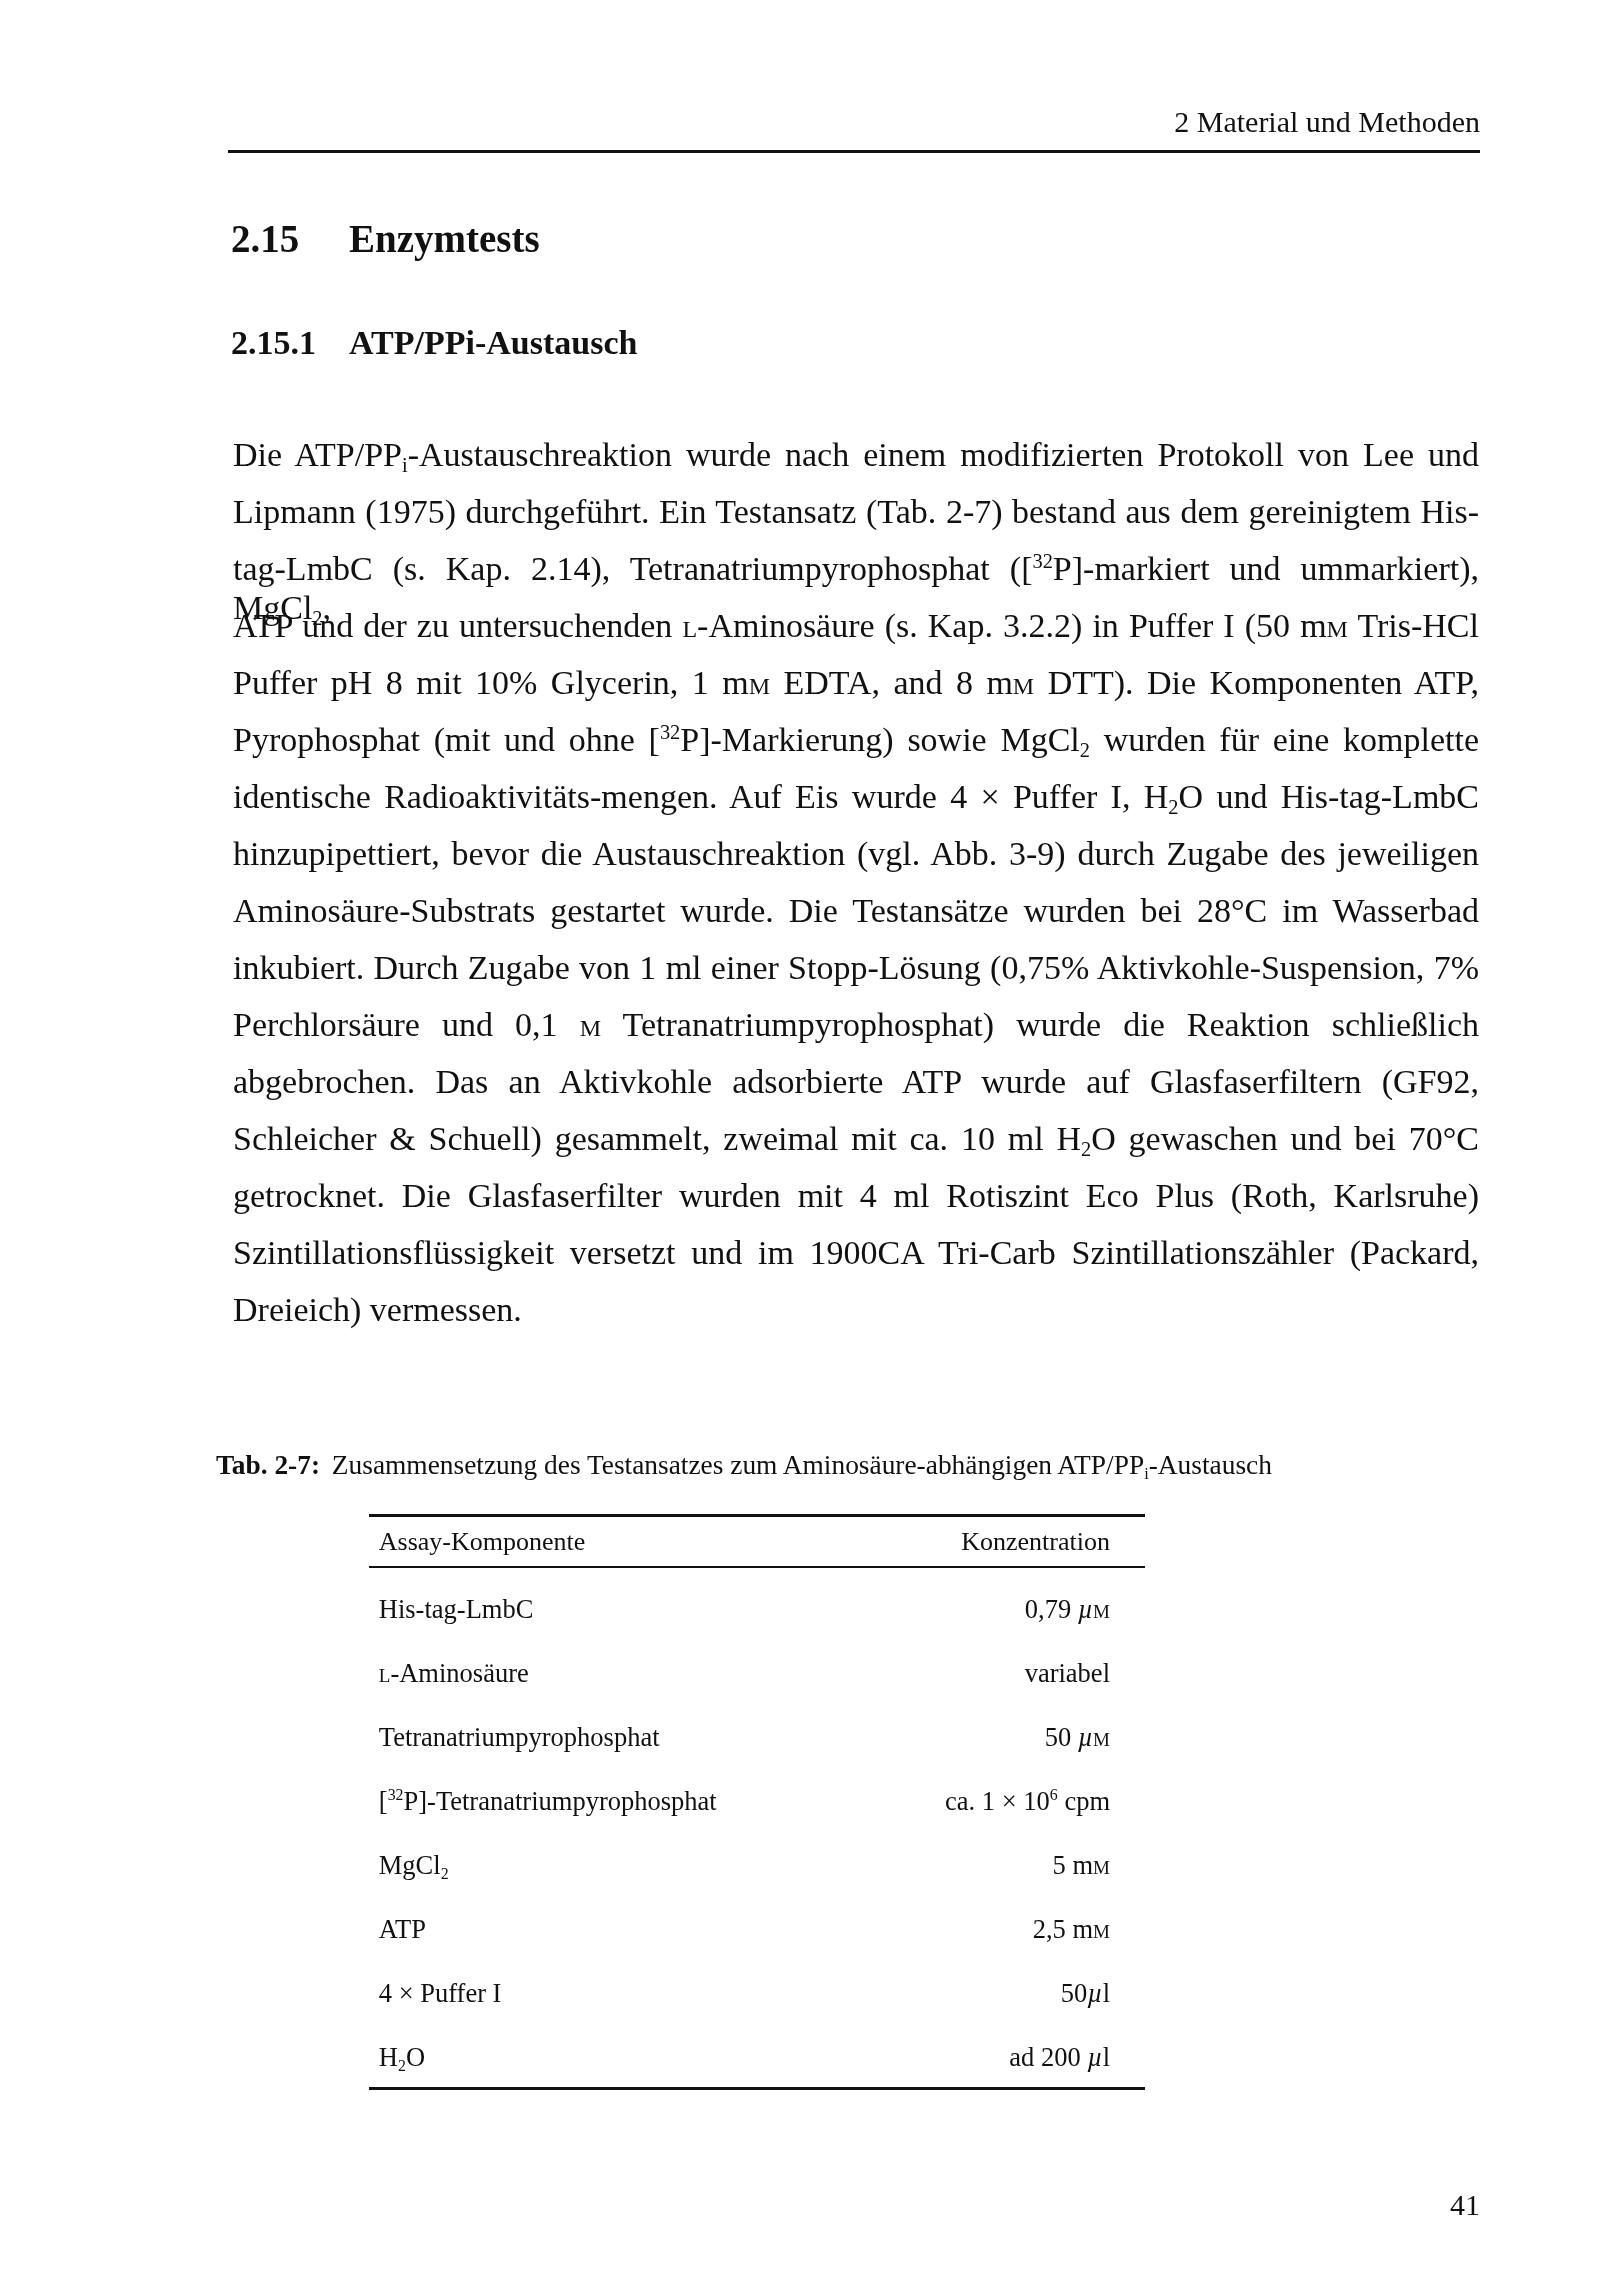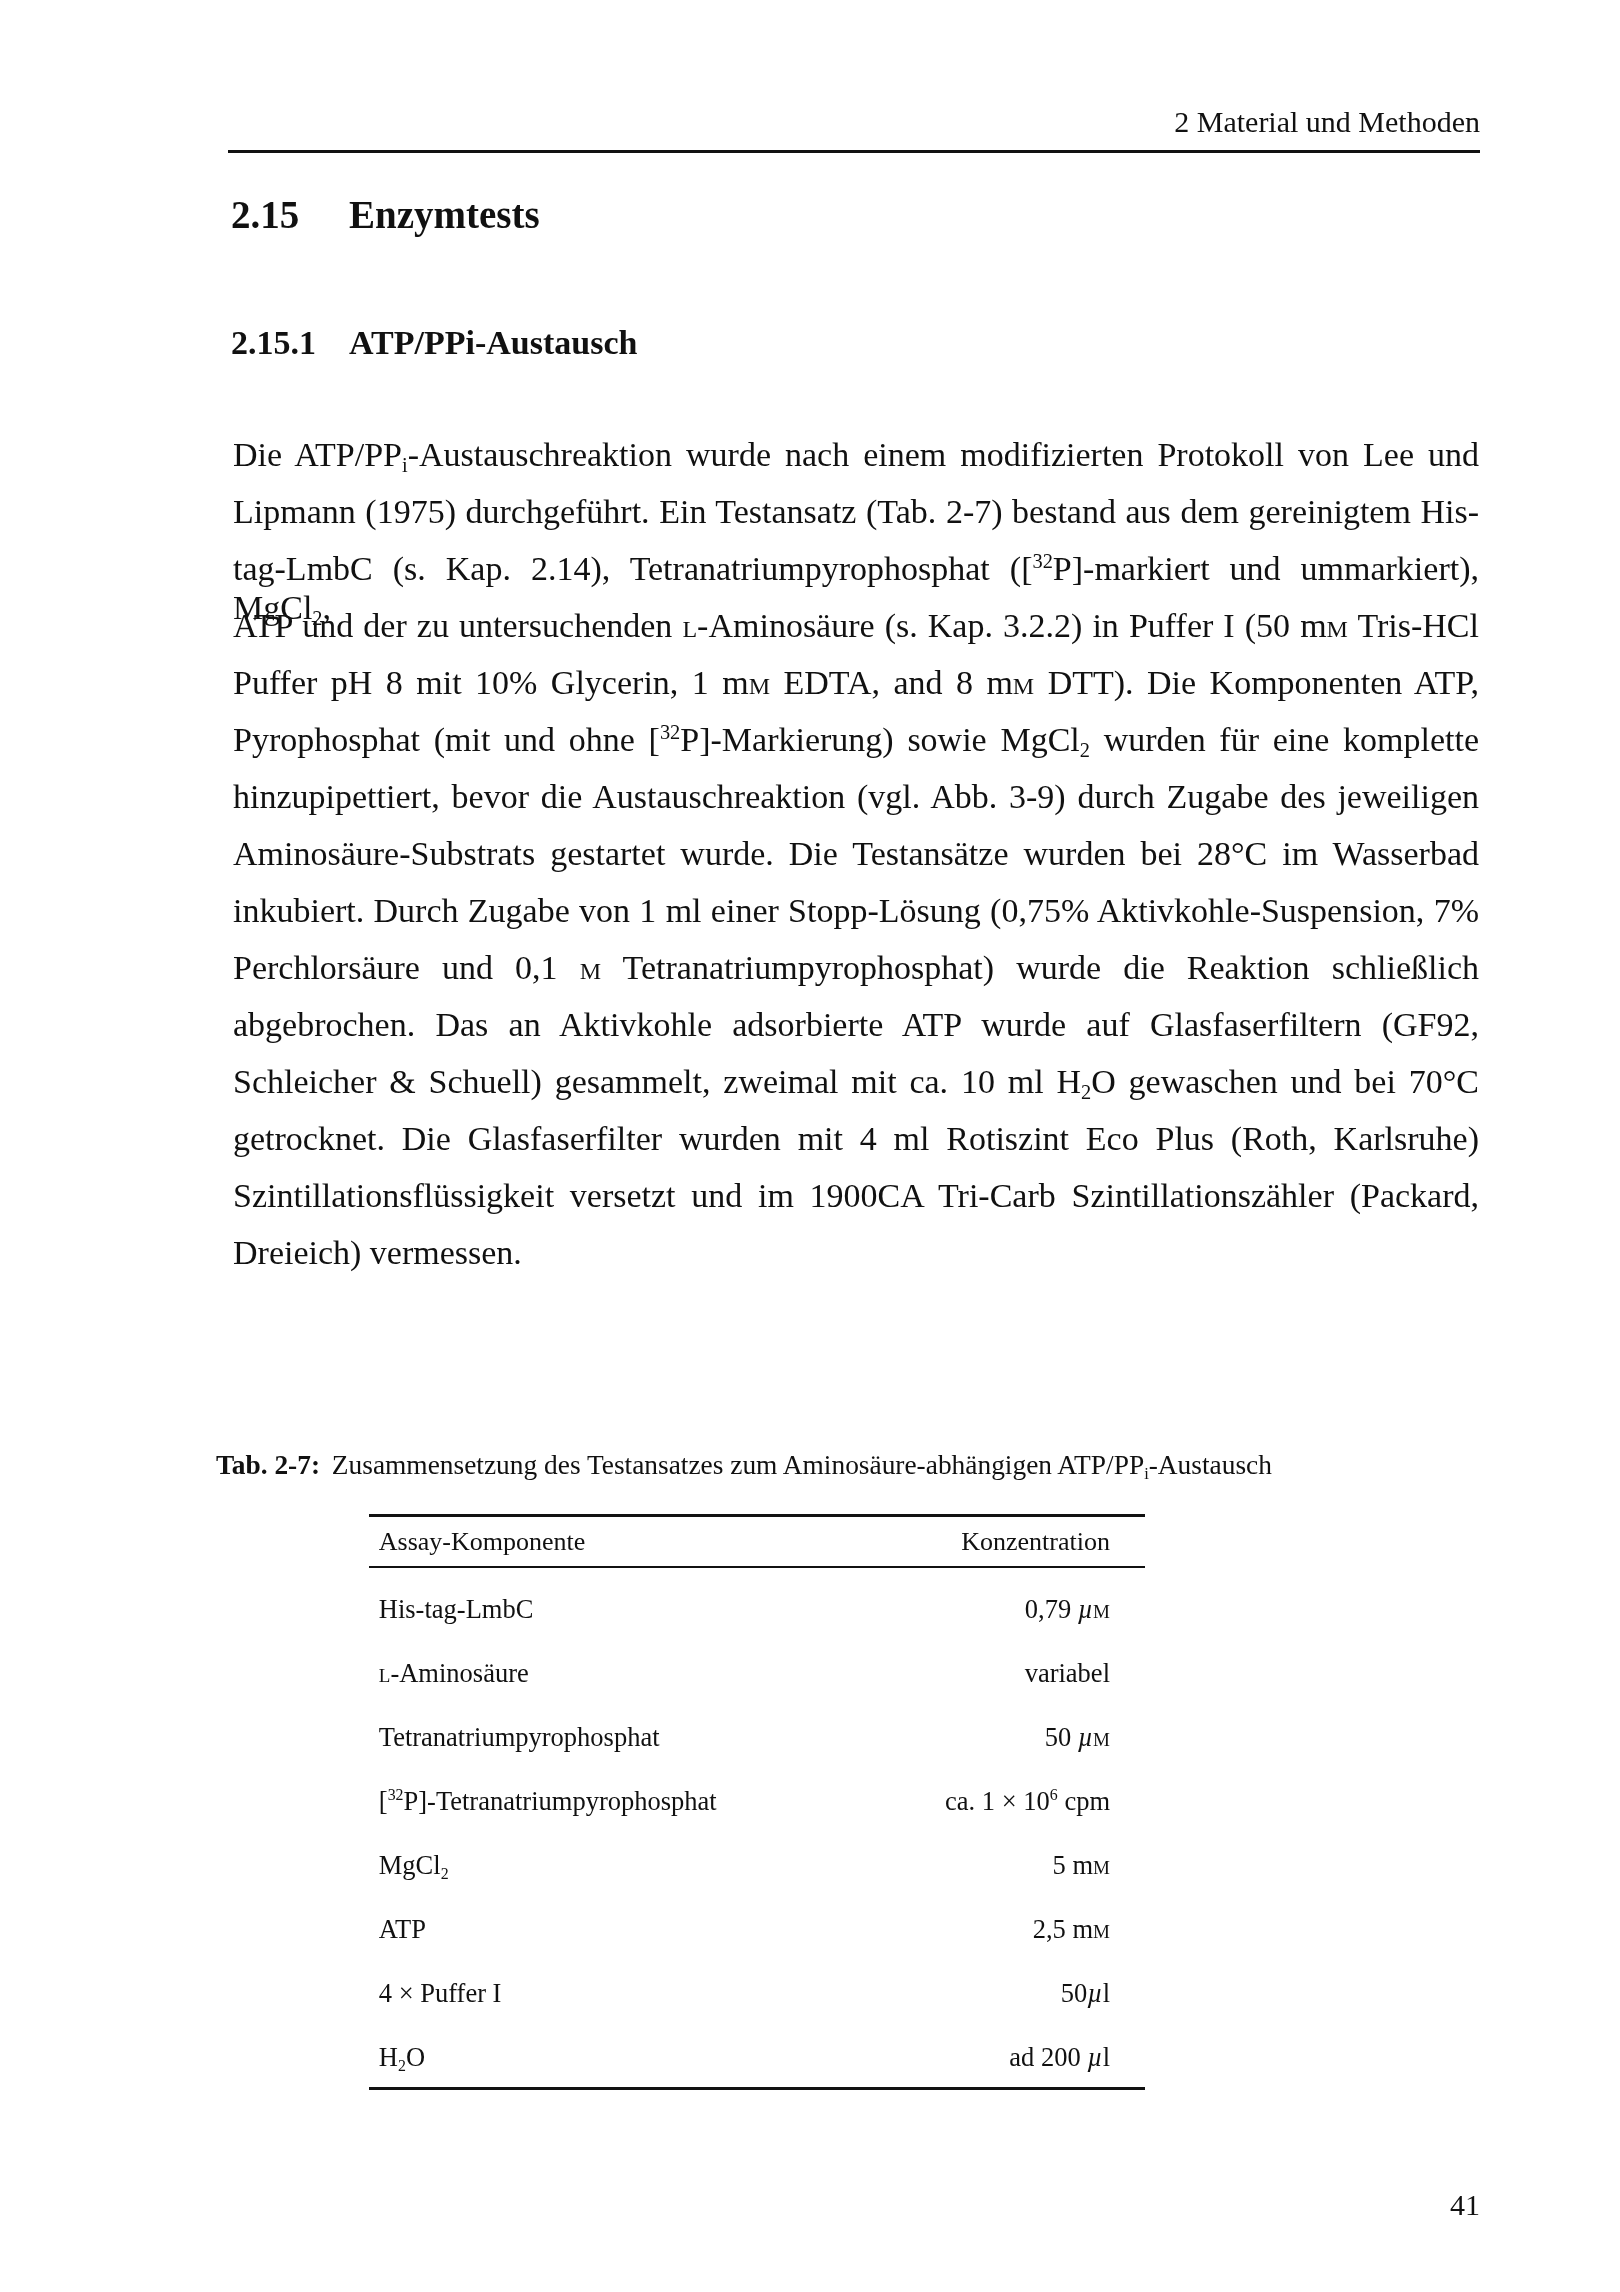"2.15" .h1 .num { margin-top: none -> 24px }
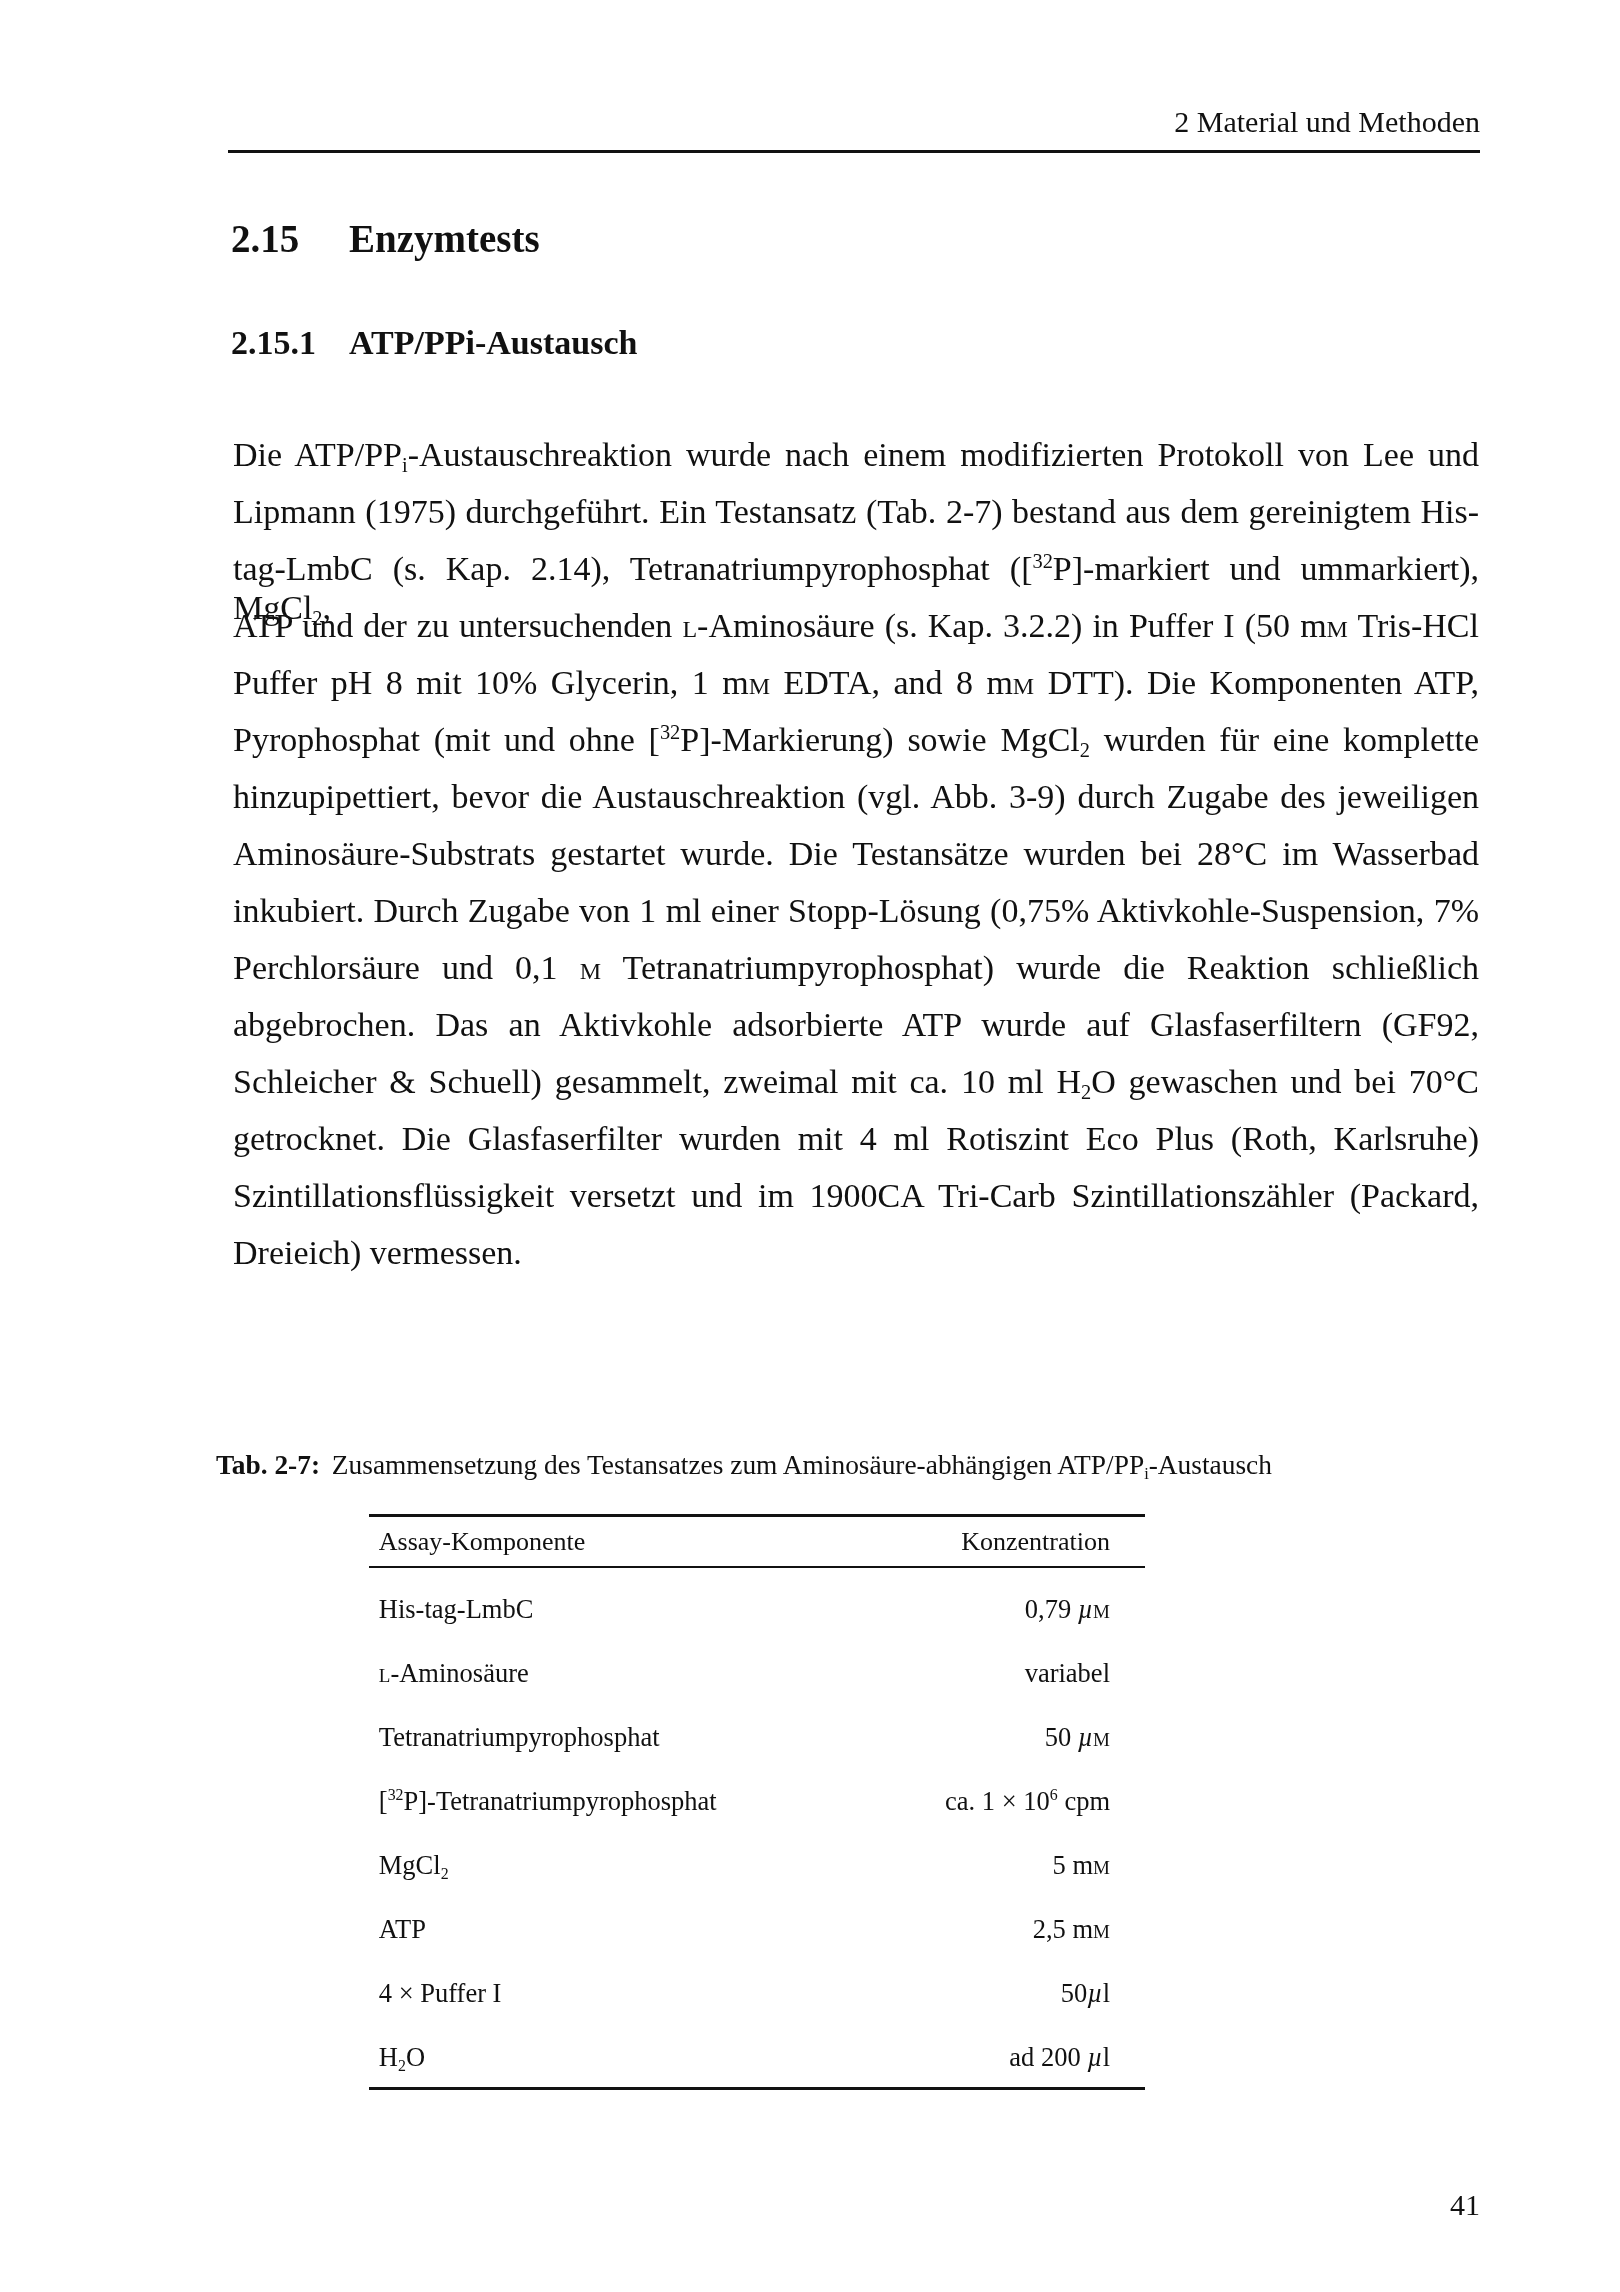"identische Radioaktivitäts-mengen. Auf" div.line { html: none -> <div> <span>identische Radioaktivitäts-mengen. Auf Eis wurde 4 × Puffer I, H<sub>2</sub>O und His-tag-LmbC</span> </div> }
